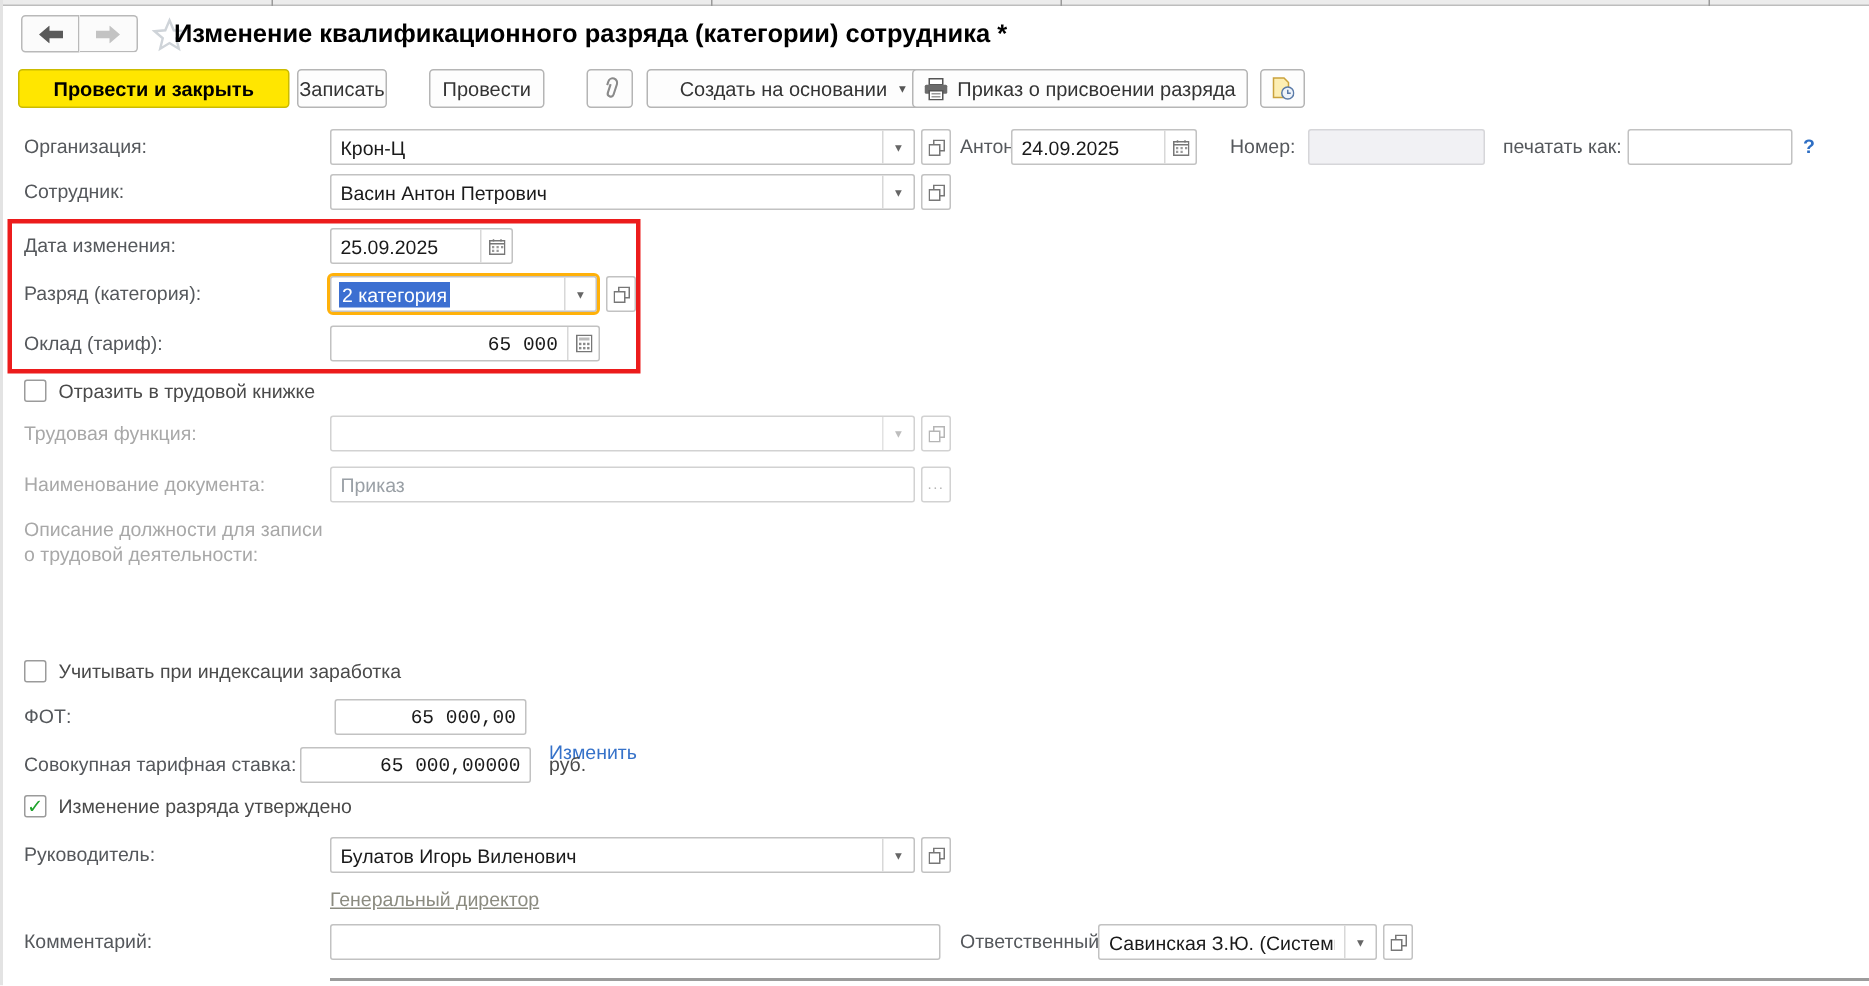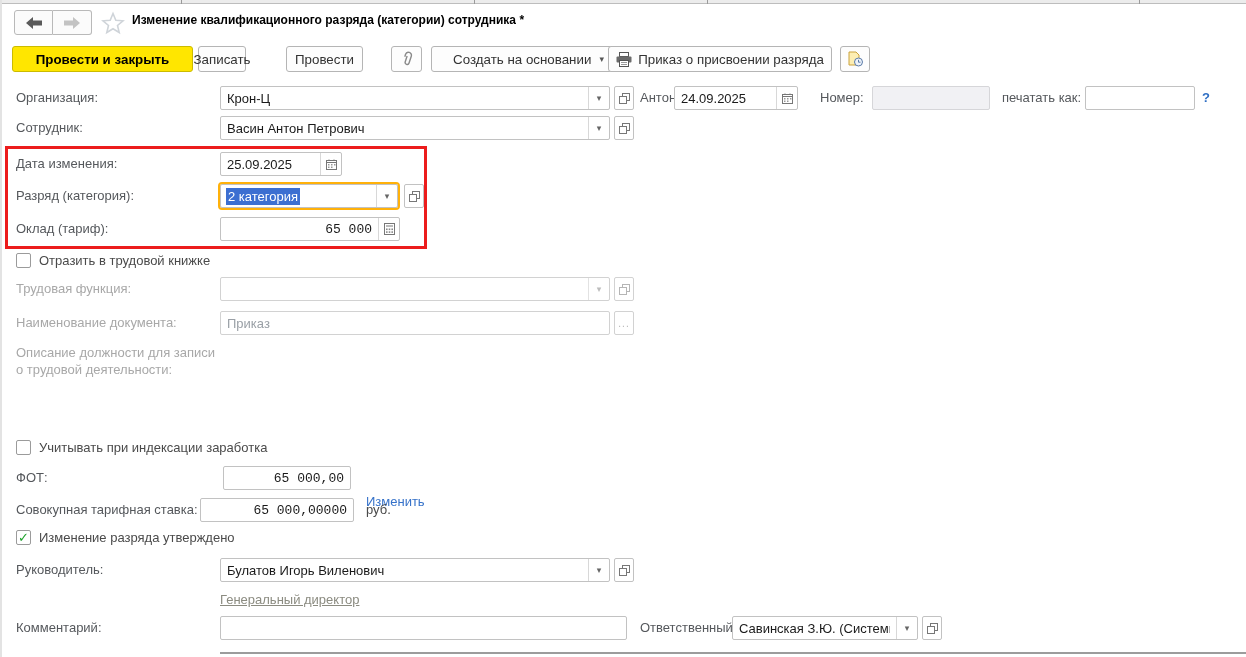"Изменение квалификационного разряда" .page-title { font-size: 12px -> 17px; left: 130px -> 114px }
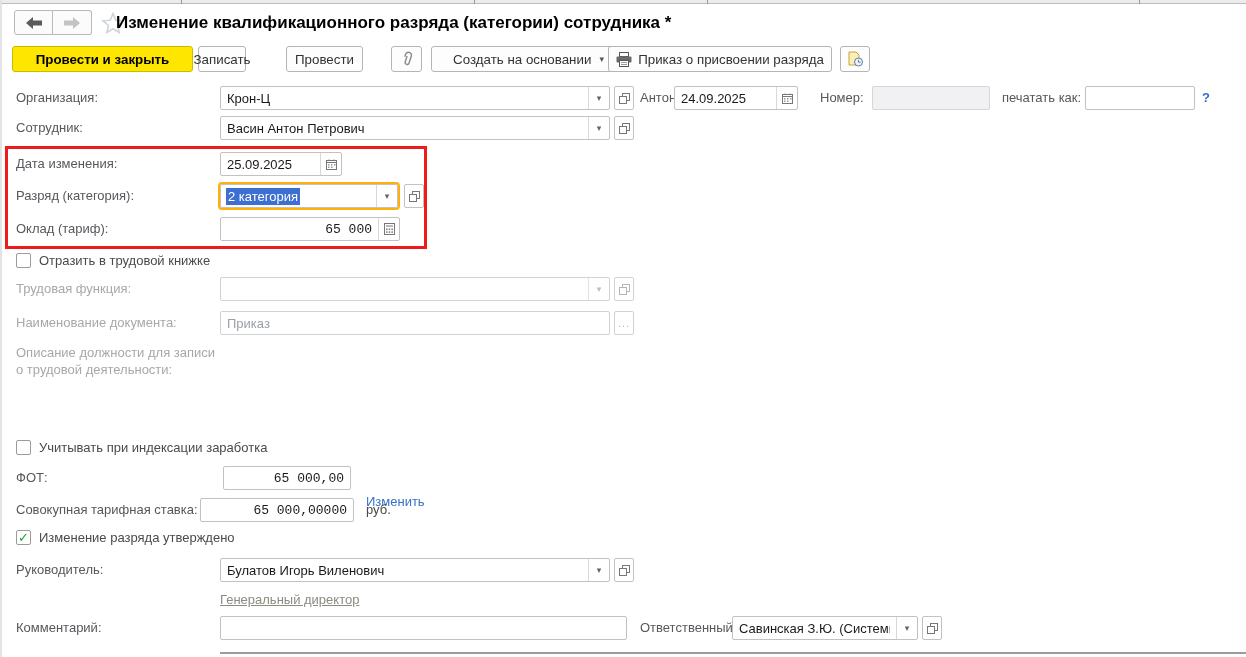"Записать" button.tb-btn { width: 48px -> 60px }
